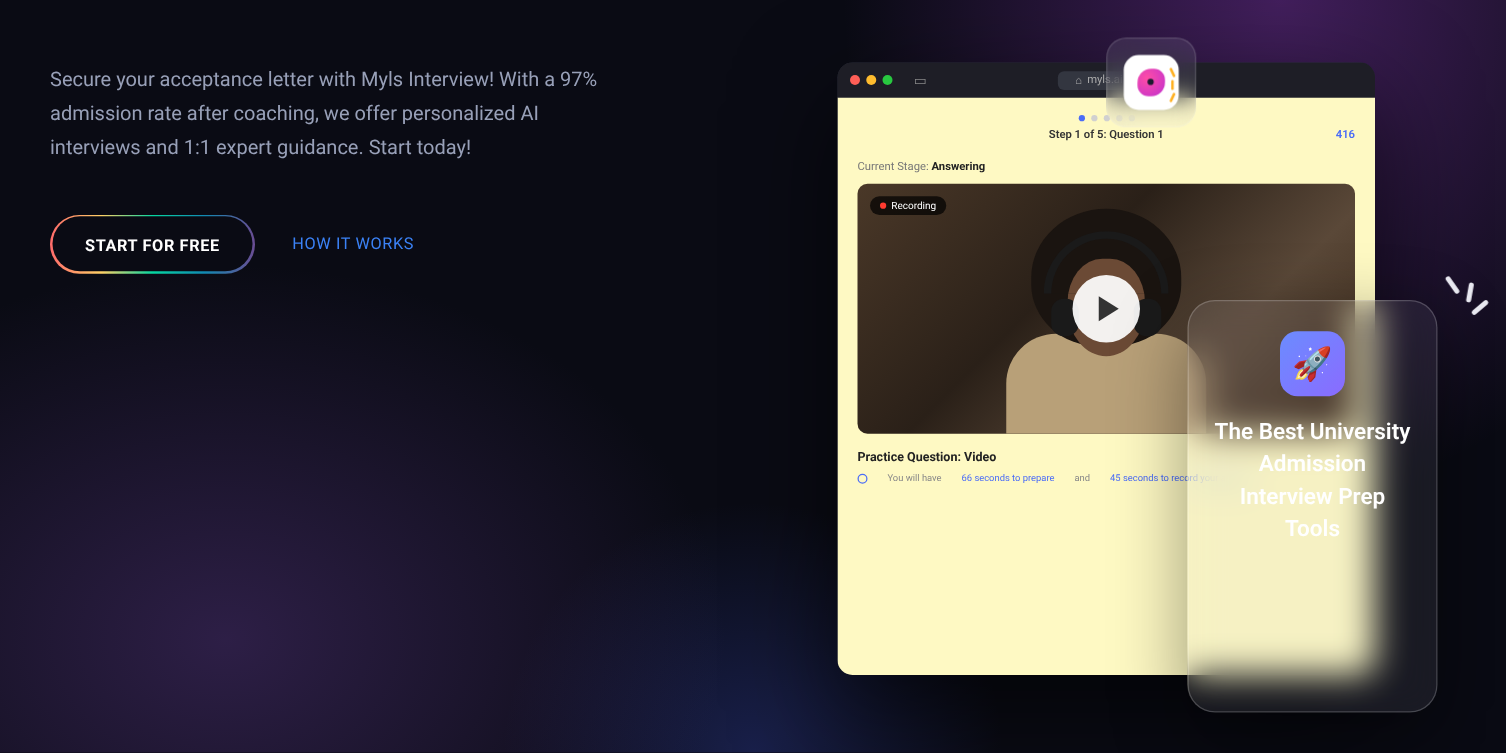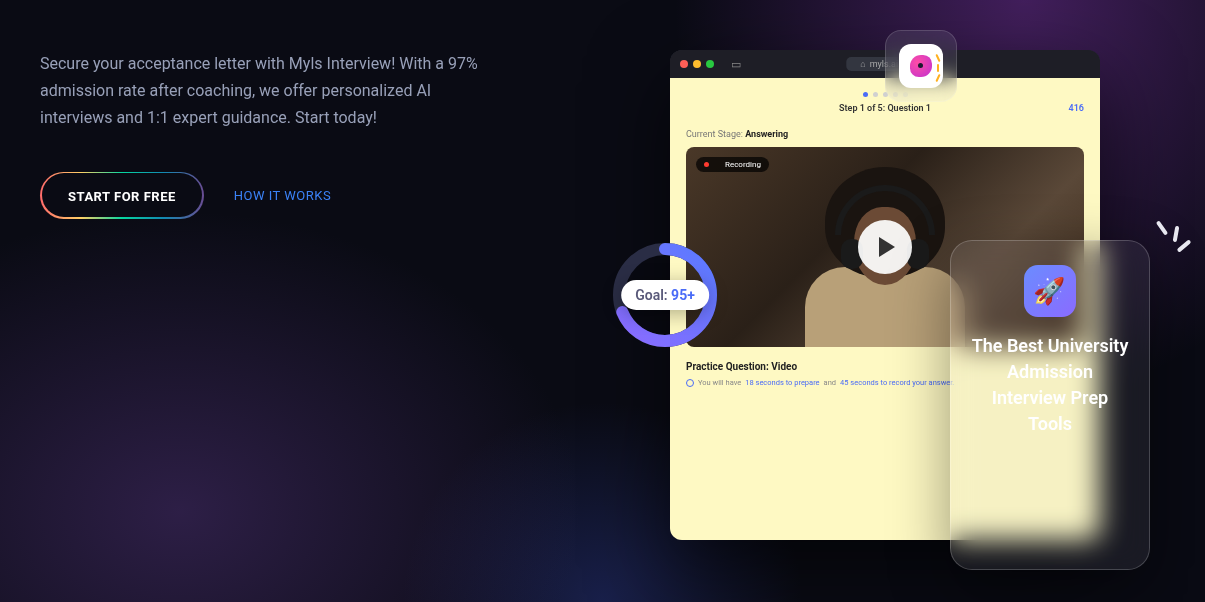"Recording" .rec-badge { gap: 16px -> 4px }
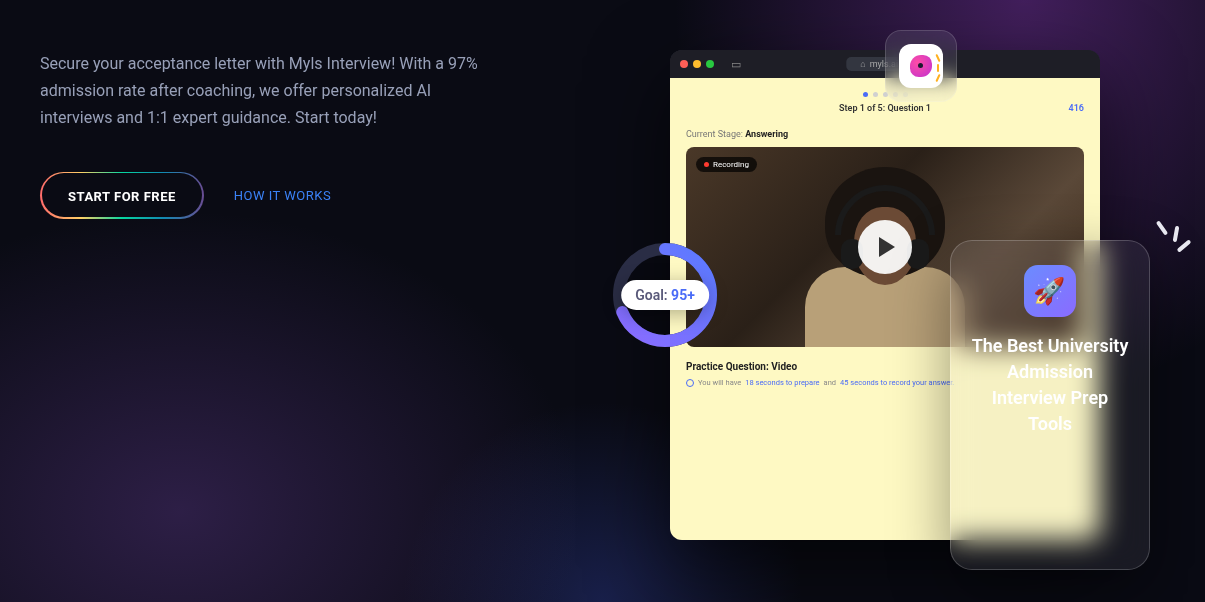"Goal: 95+" div.goal-ring { html: <div> <svg> <circle></circle> <circle></circle> <defs> <linearGradient> <stop></stop> <stop></stop> </linearGradient> </defs> </svg> <div> <span>Goal:</span> <span>95+</span> </div> </div> -> none }
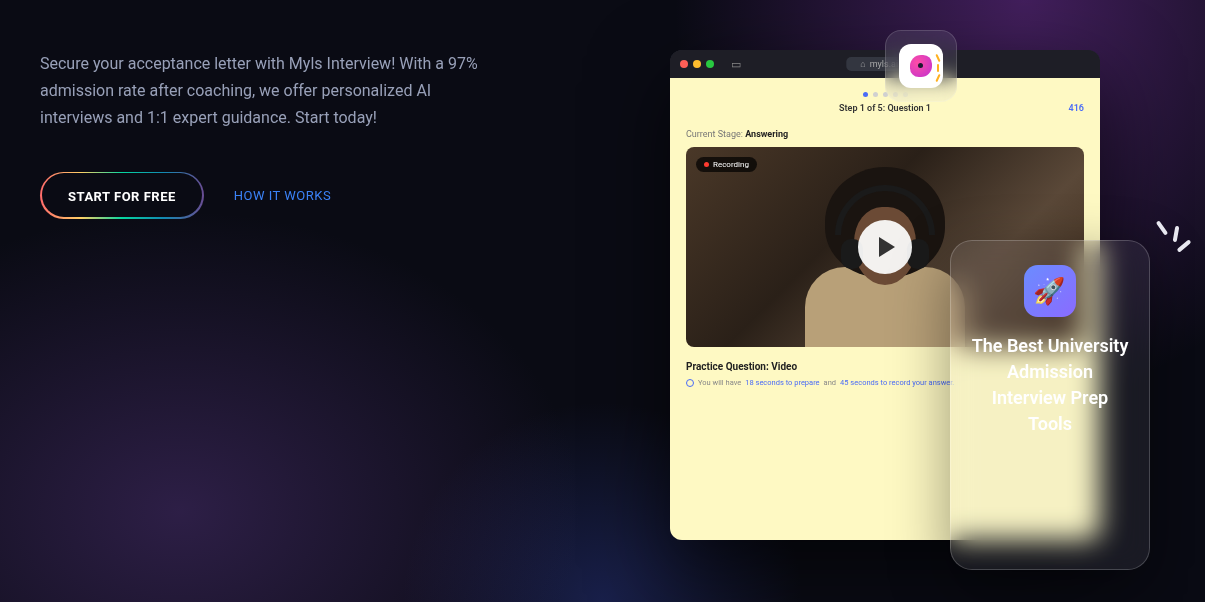"You will have" .pq-hint { gap: 4px -> 16px }
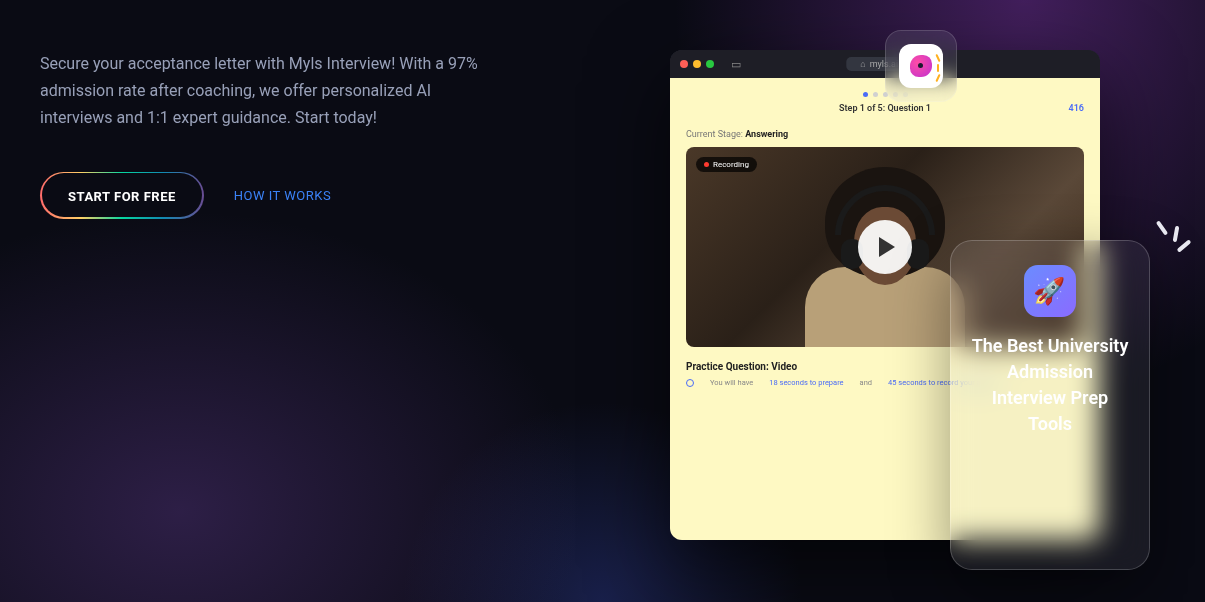"18 seconds to prepare" span { text: 18 -> 66 }
